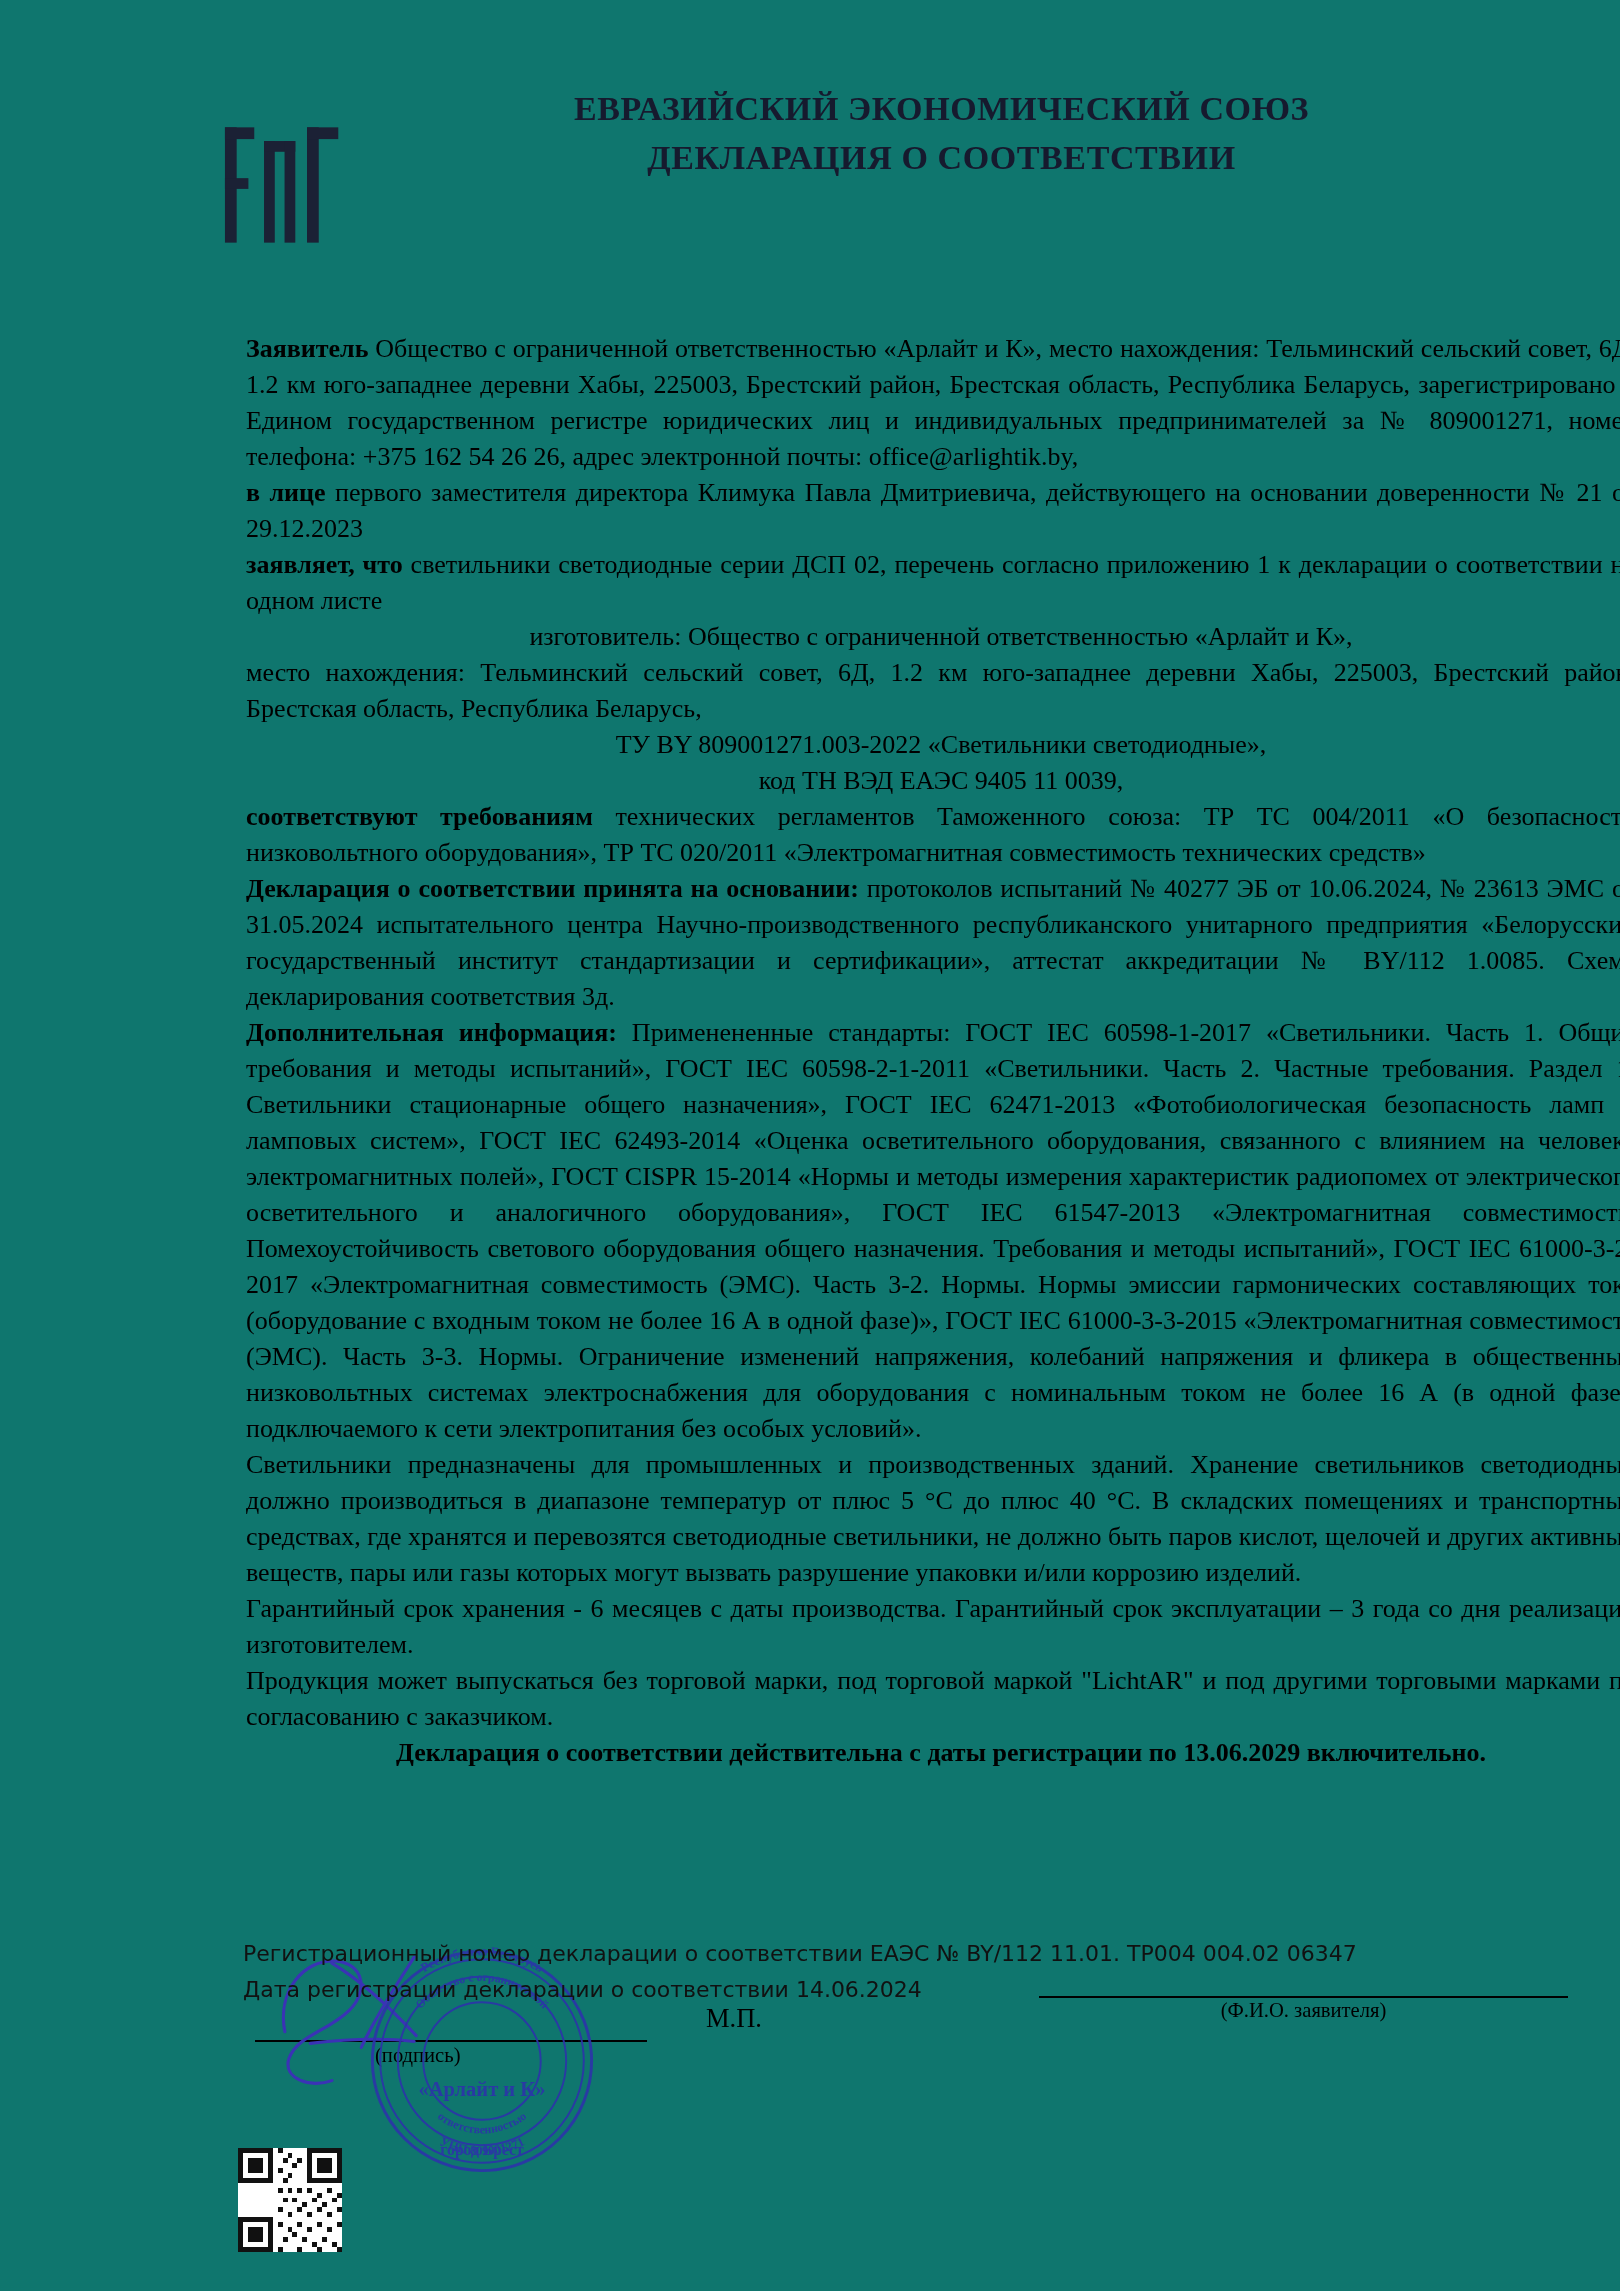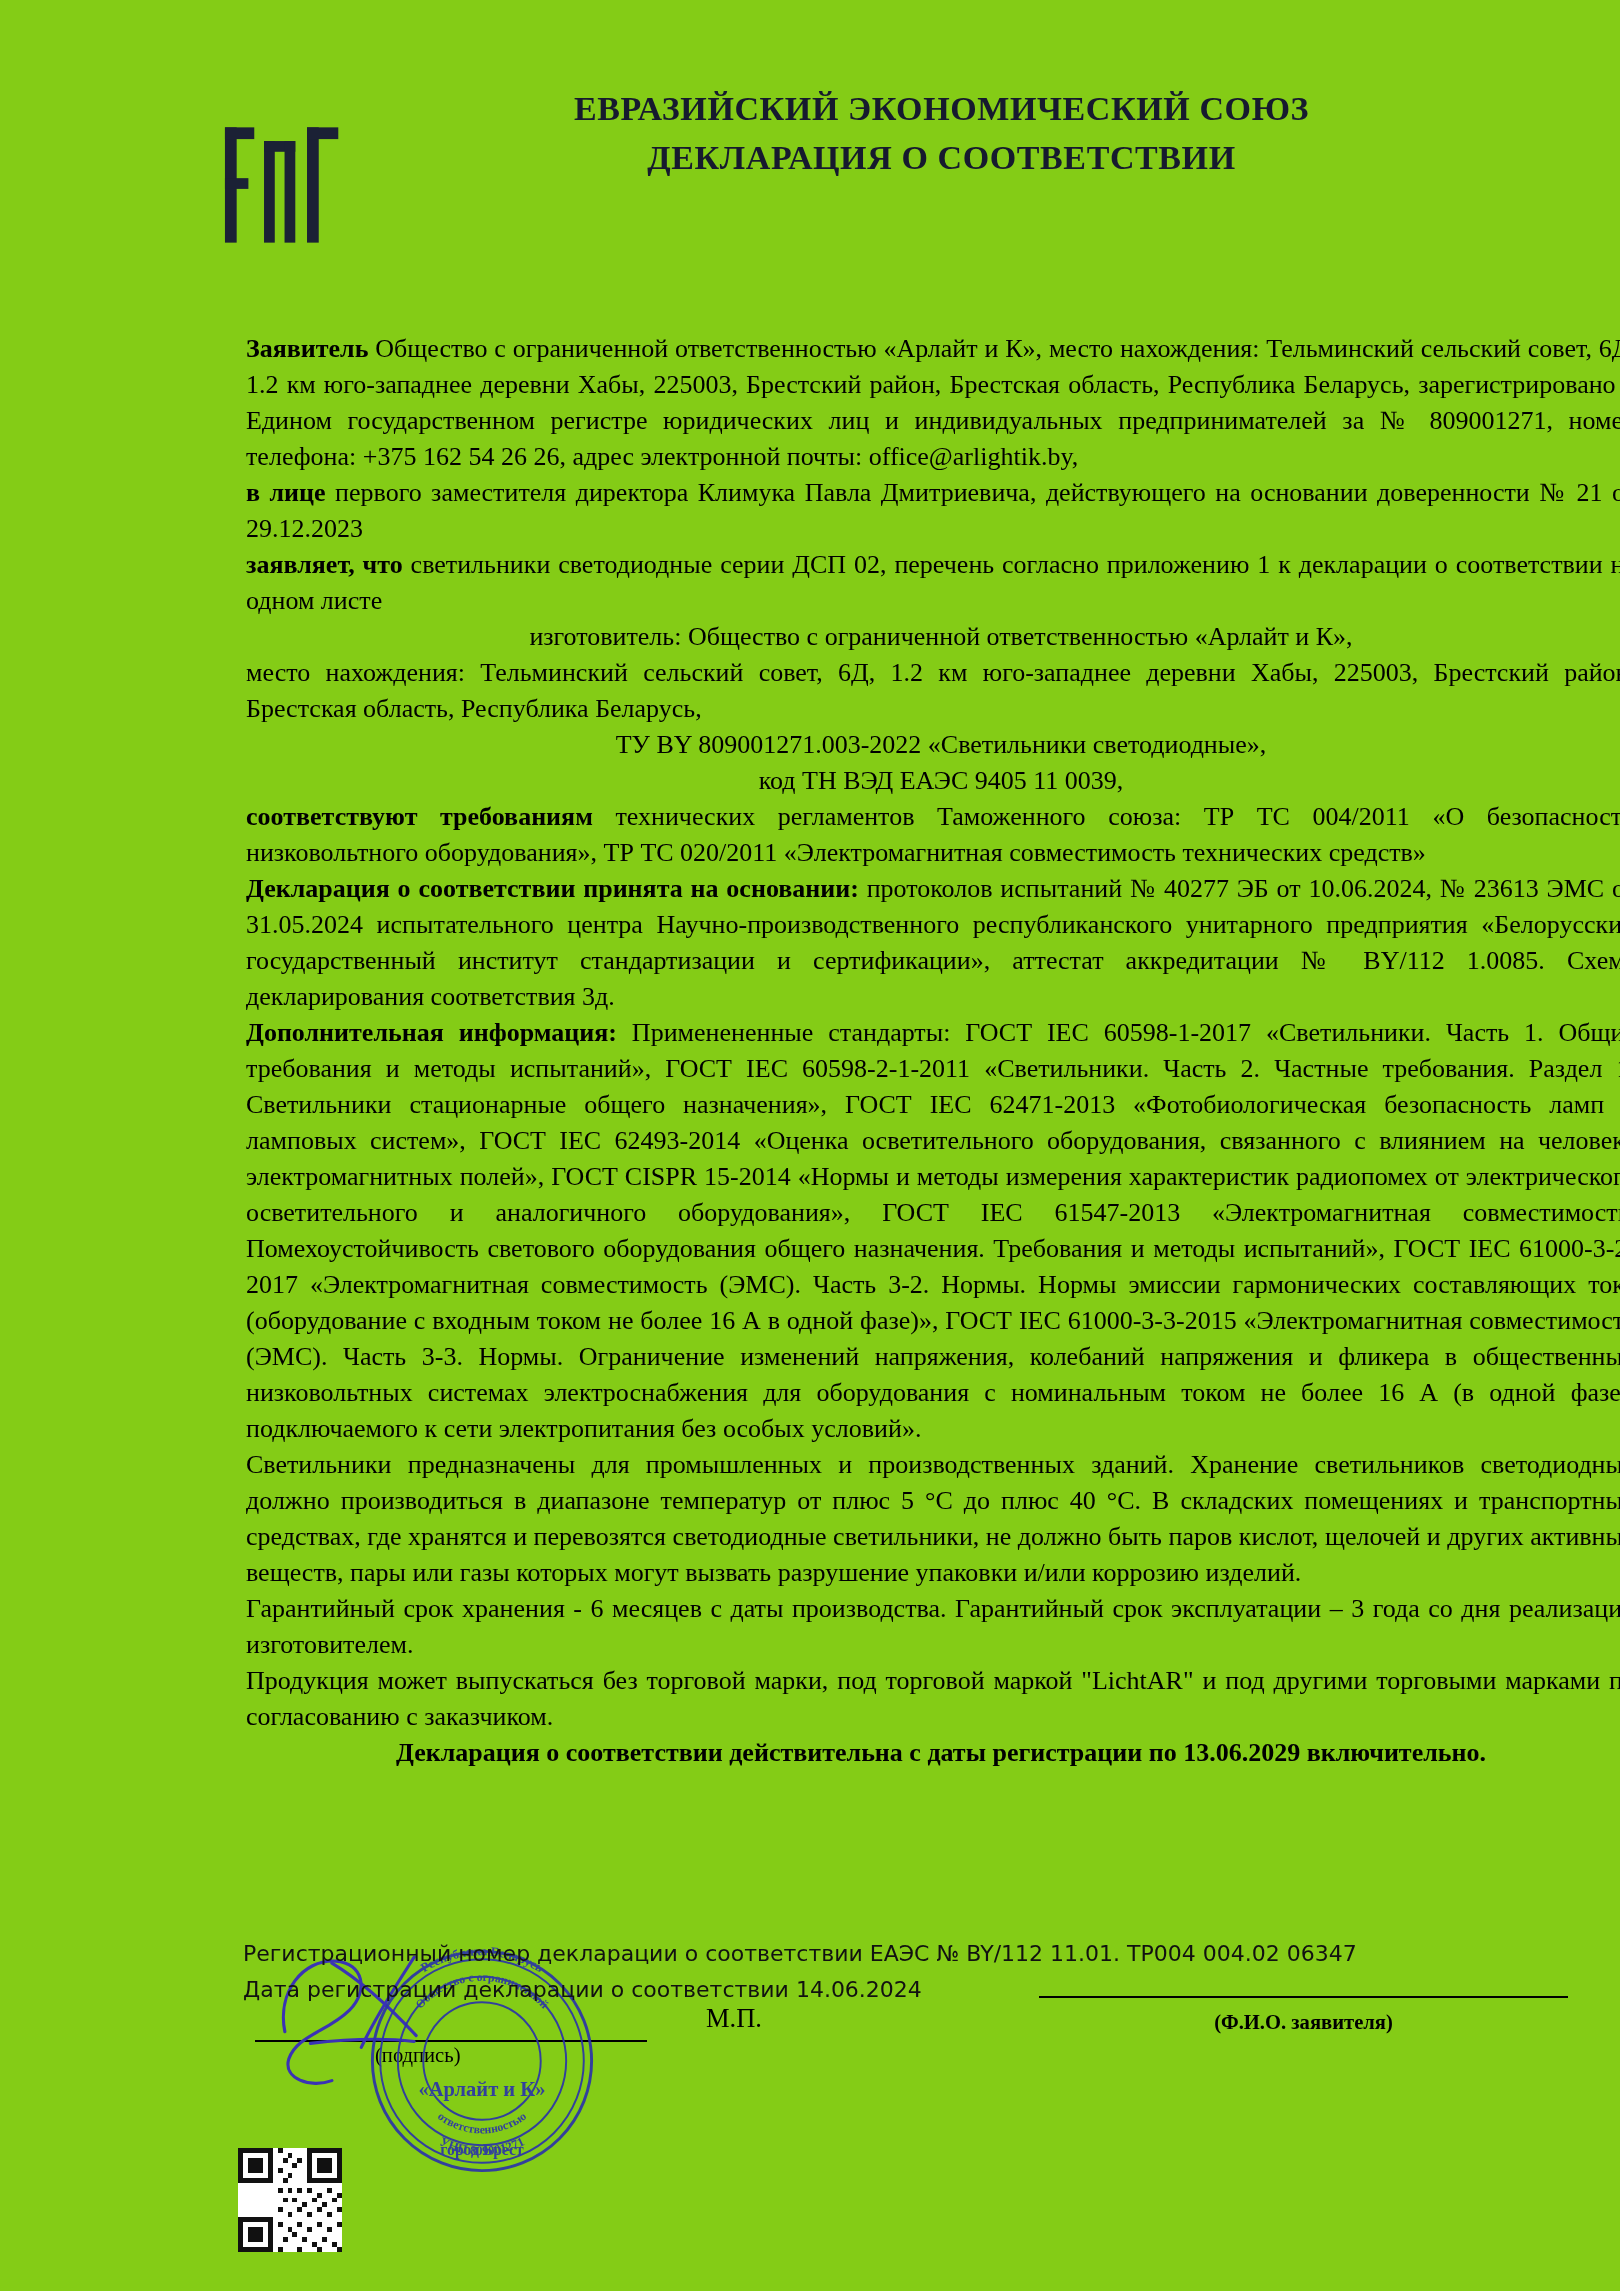"ЕВРАЗИЙСКИЙ ЭКОНОМИЧЕСКИЙ СОЮЗ" .page { background: #84cc16 -> #0f766e }
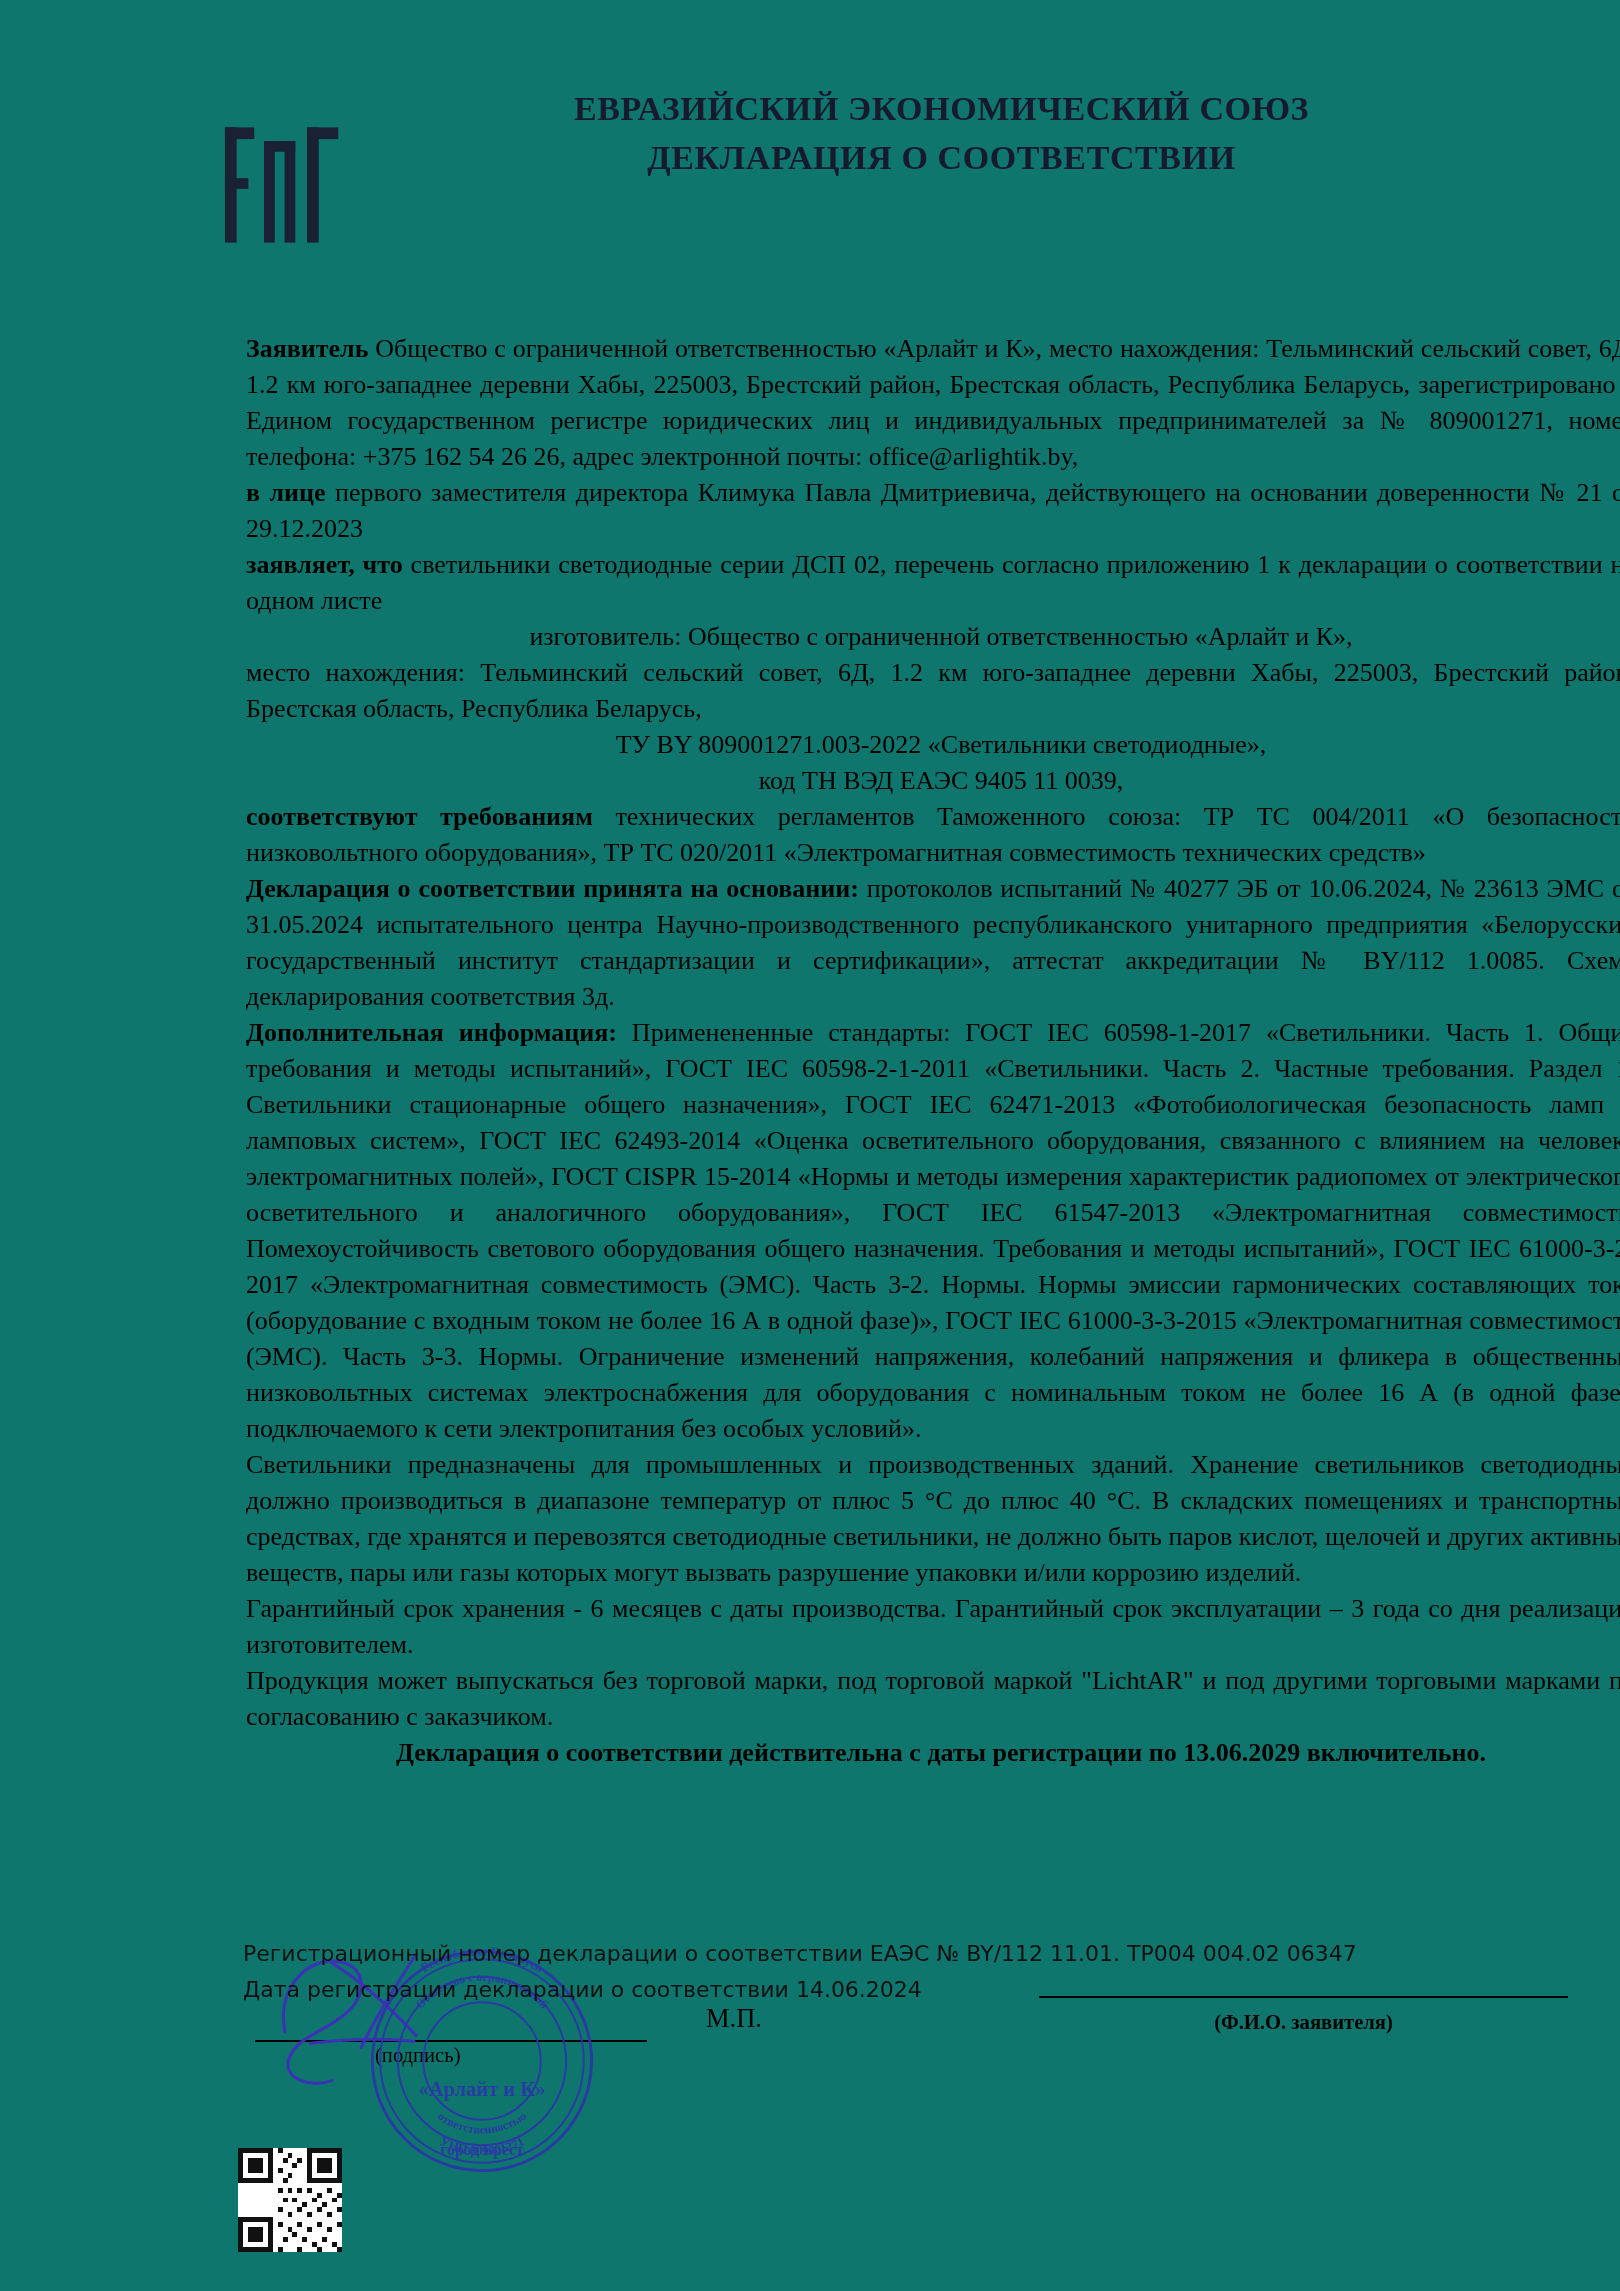"(Ф.И.О. заявителя)" .sig-cap2 { font-weight: bold -> none; margin-top: 13px -> 1px }
